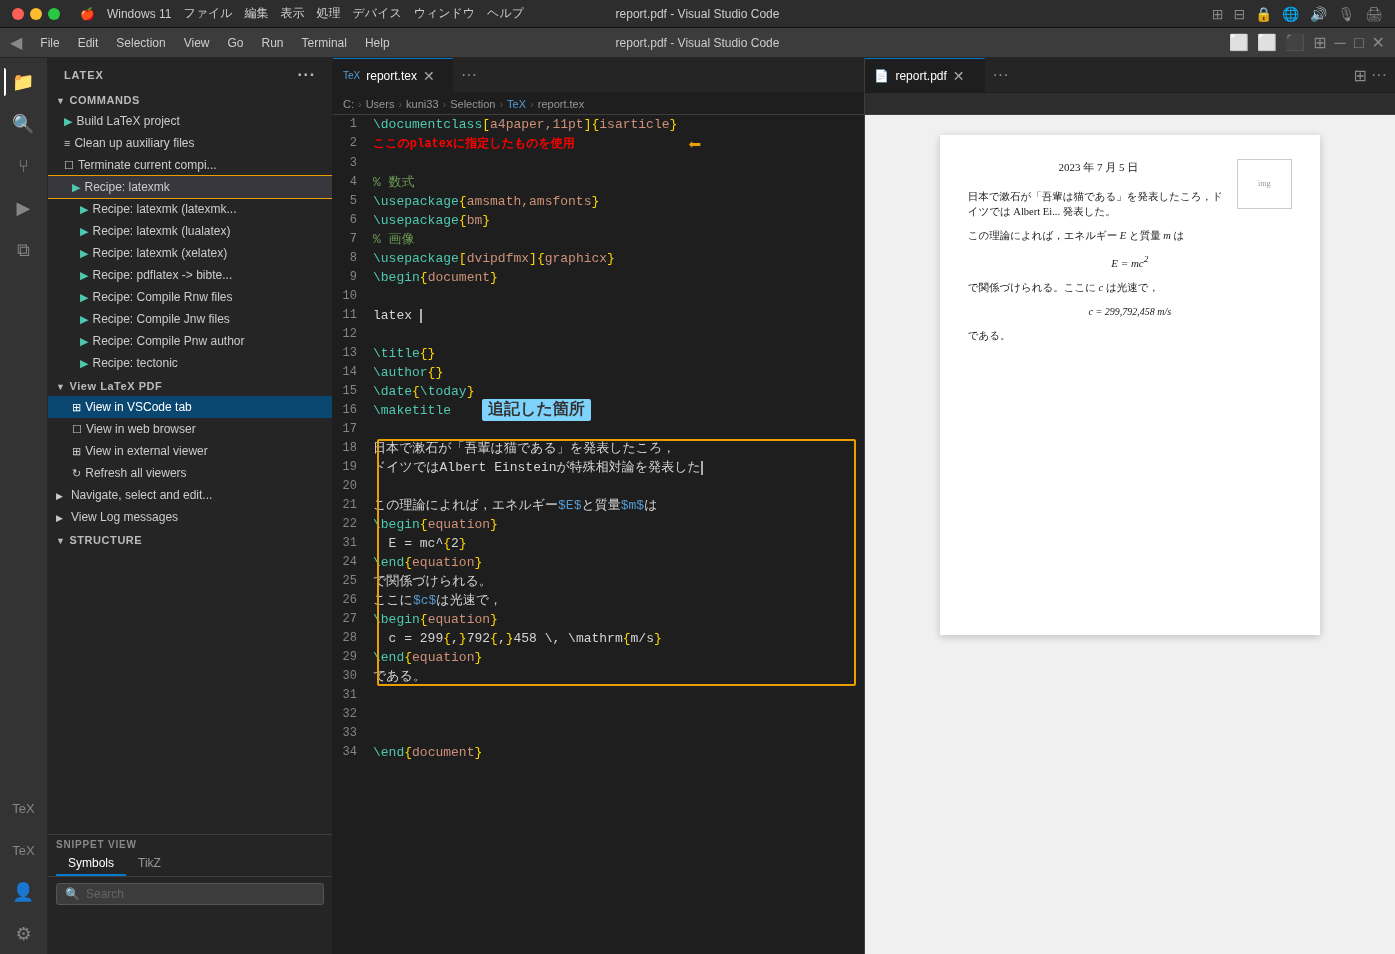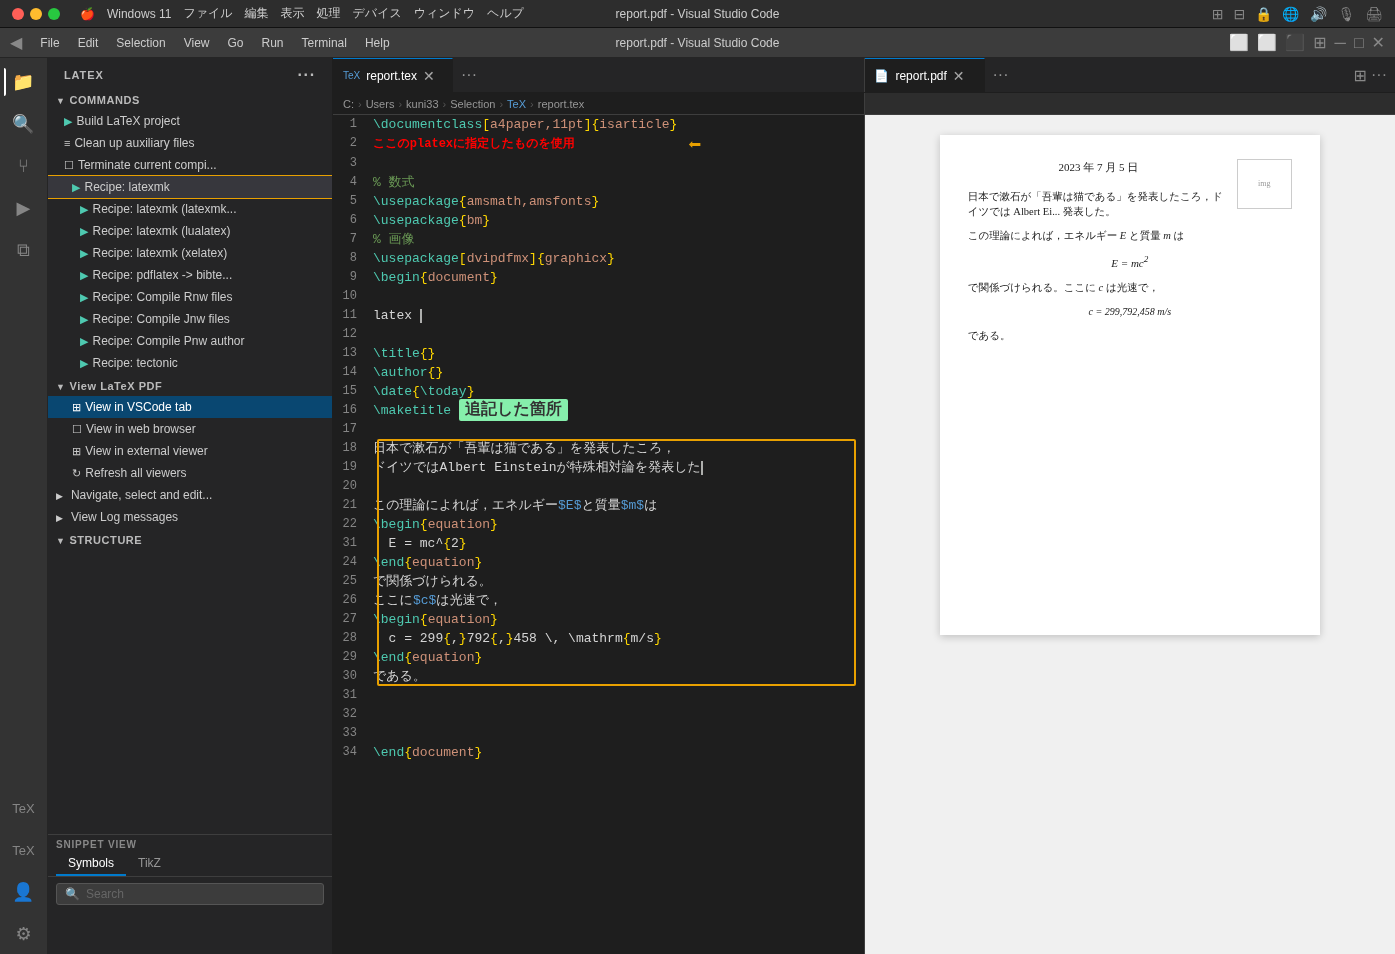"追記した箇所" span { background: #86efac -> #7dd3fc; margin-left: 8px -> 31px }
